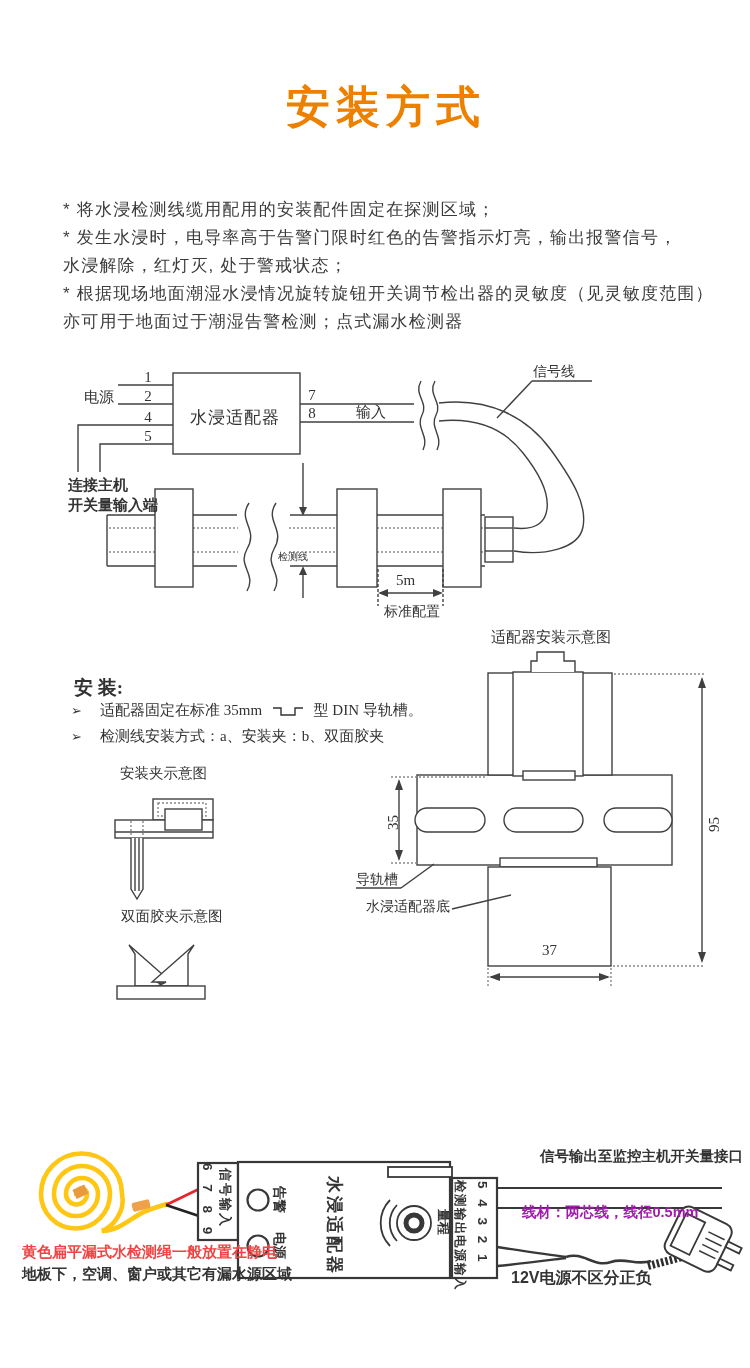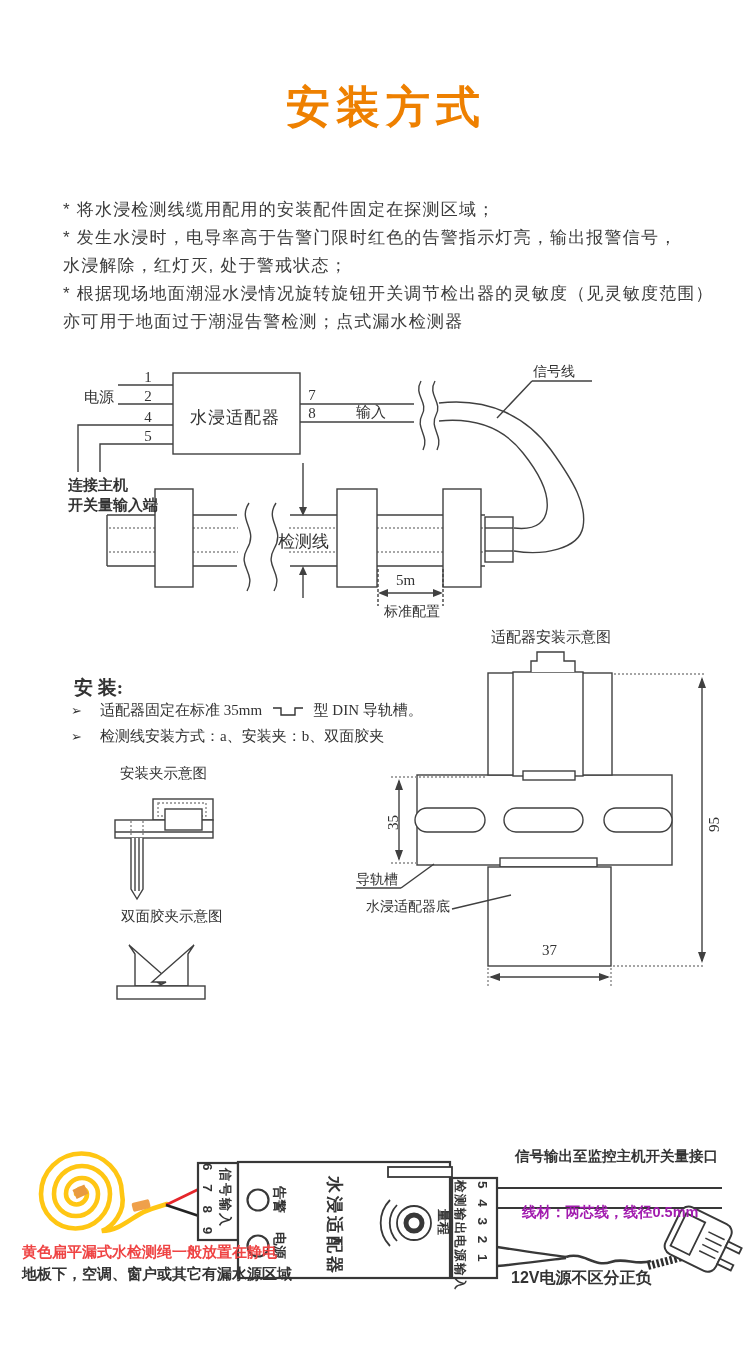"检测线" div.lbl { font-size: 17px -> 10px; top: 530px -> 550px }
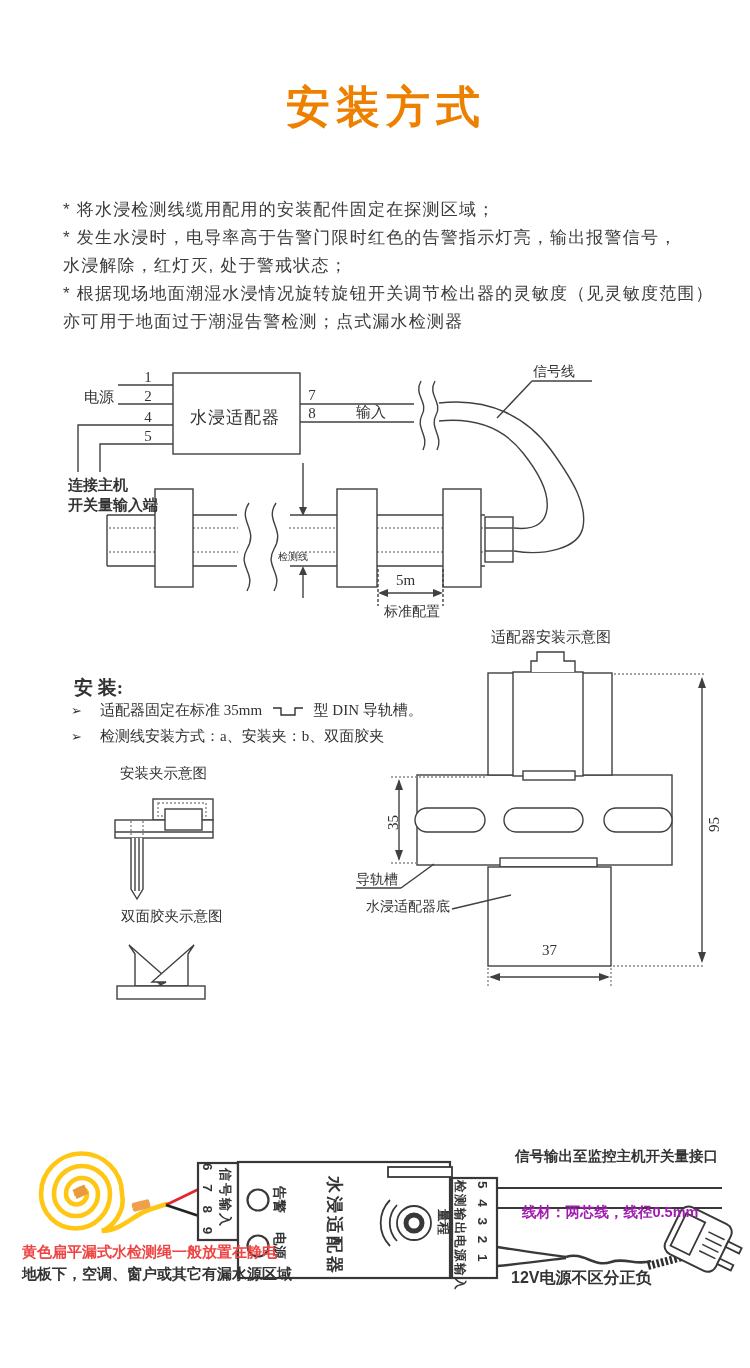"信号输出至监控主机开关量接口" div.lbl { left: 515px -> 540px }
